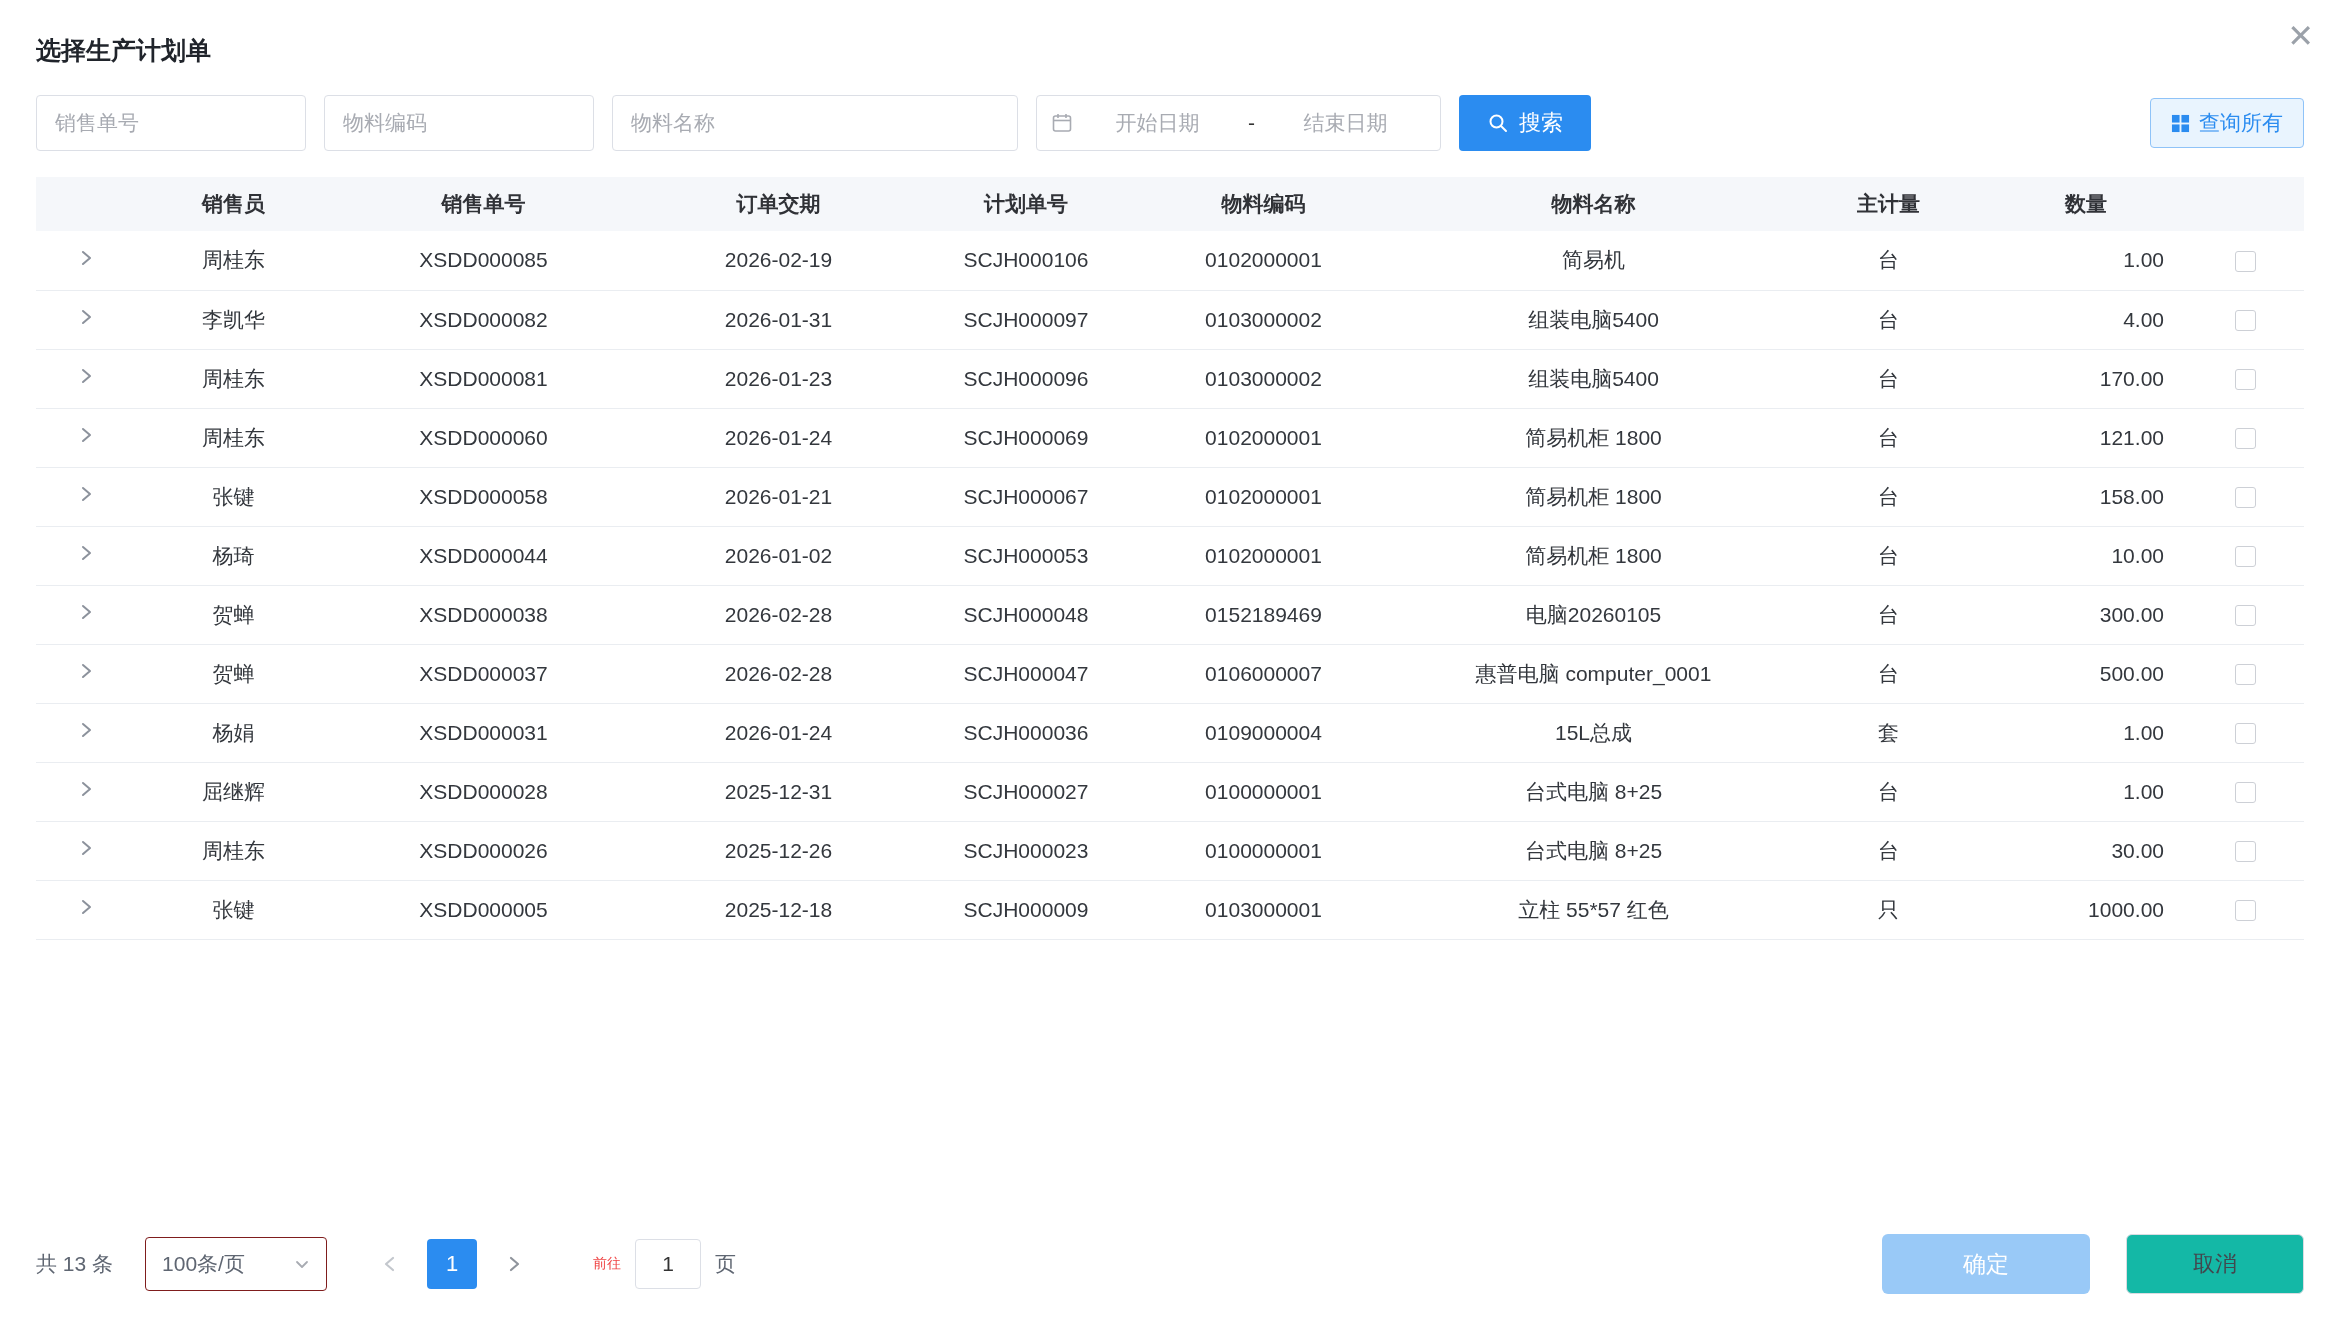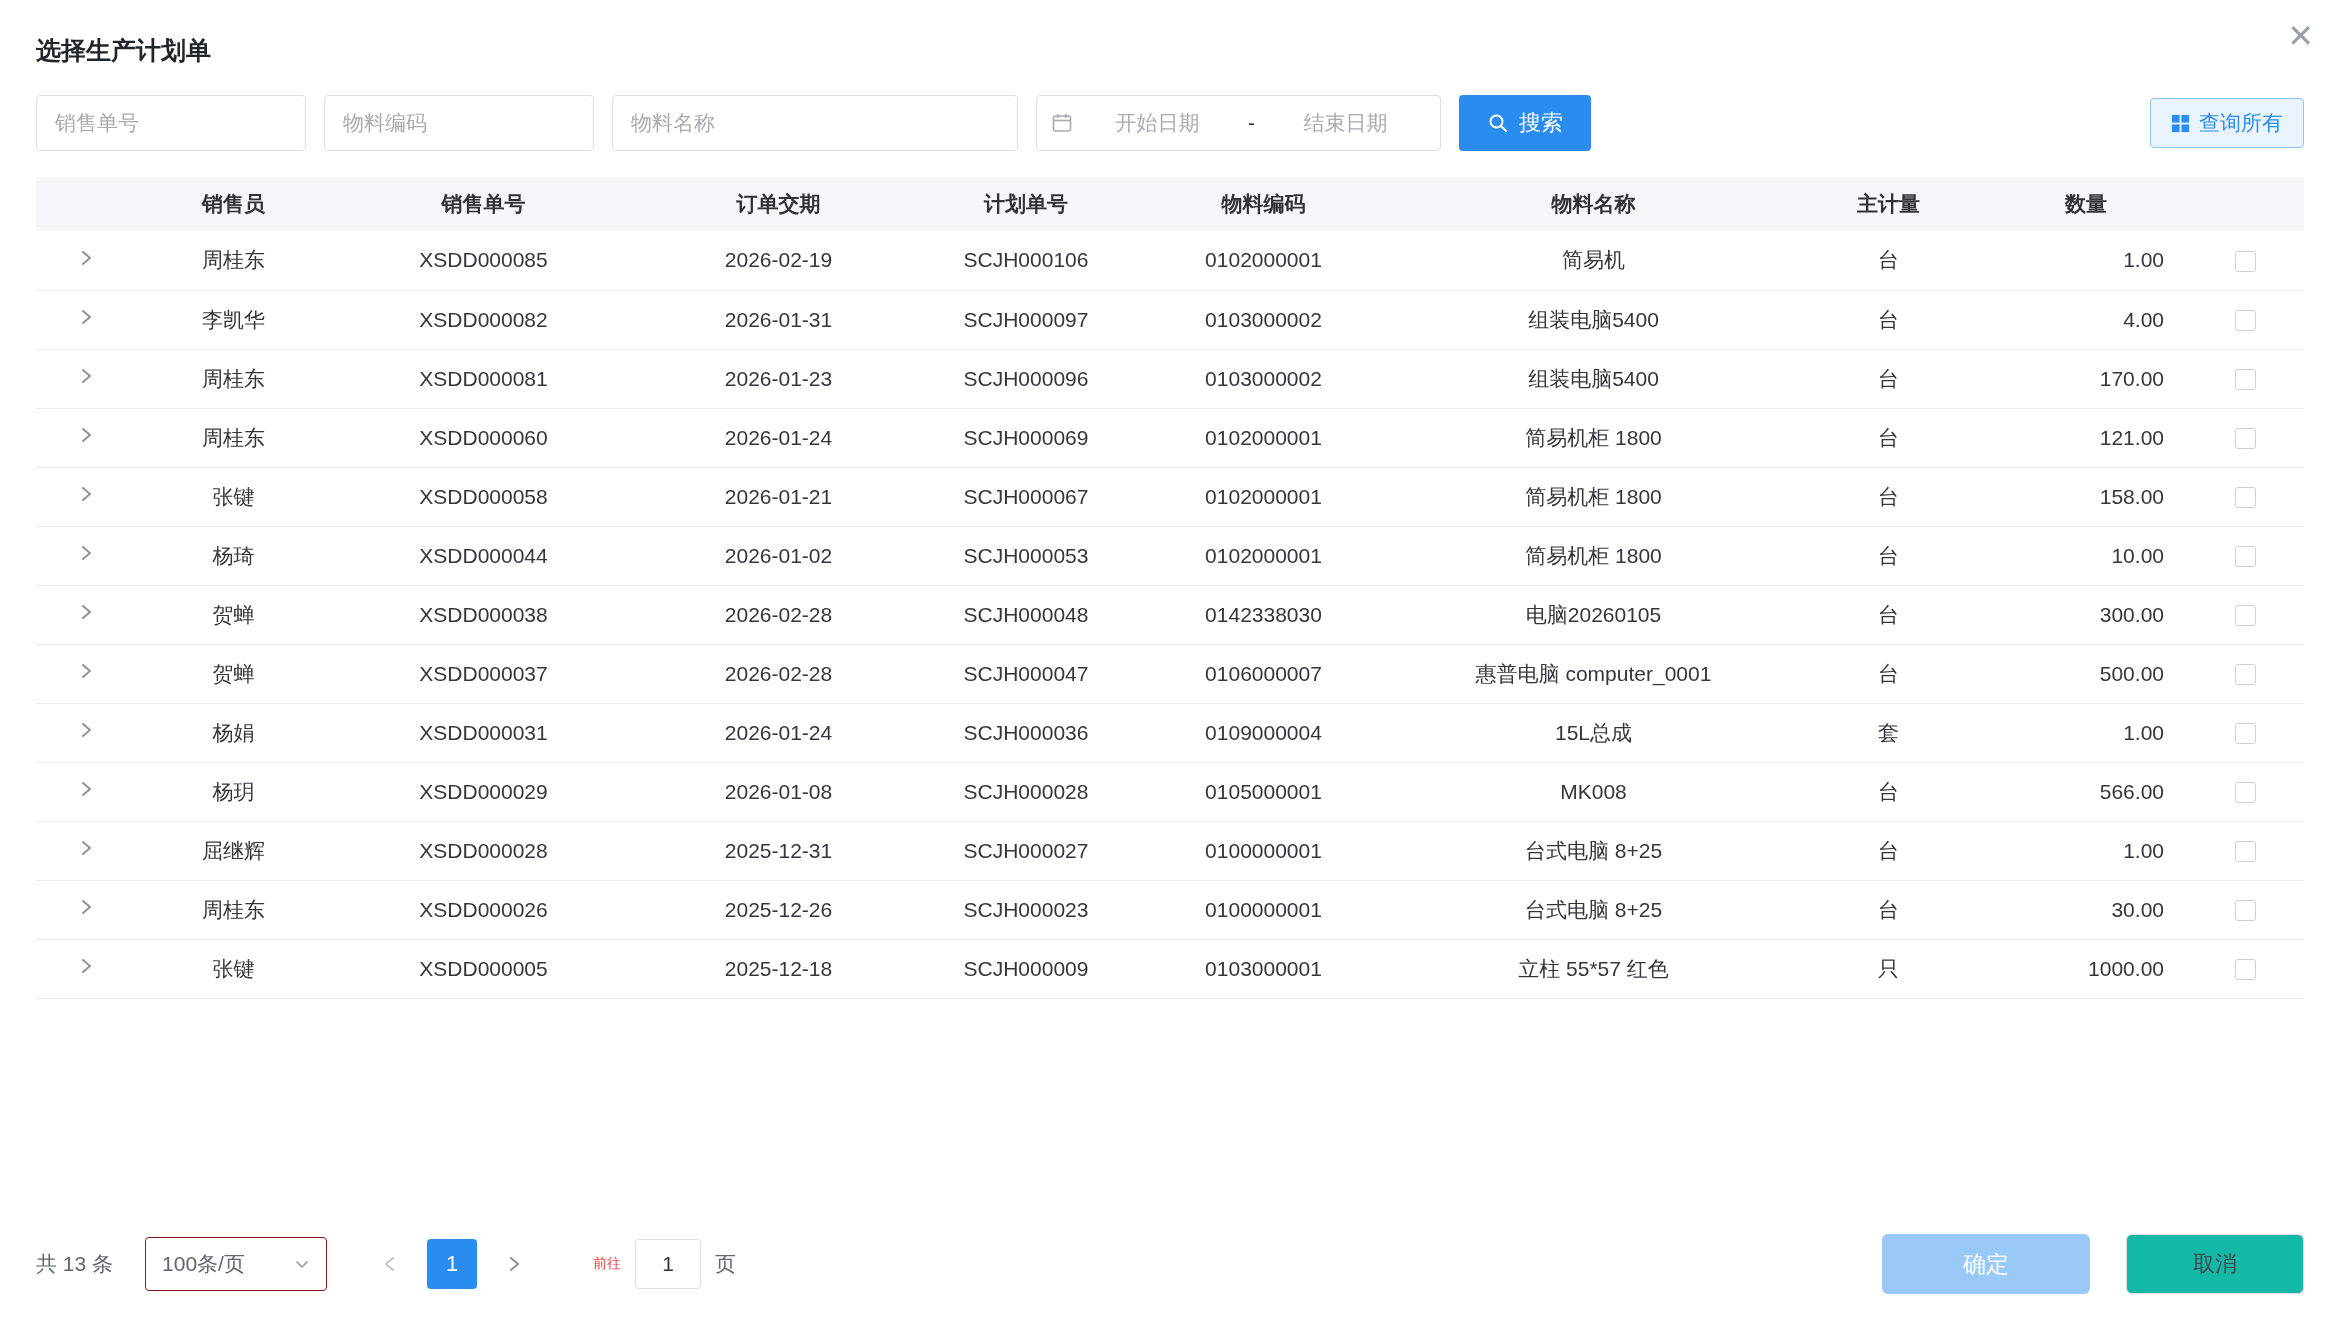"0142338030" td { text: 0142338030 -> 0152189469 }
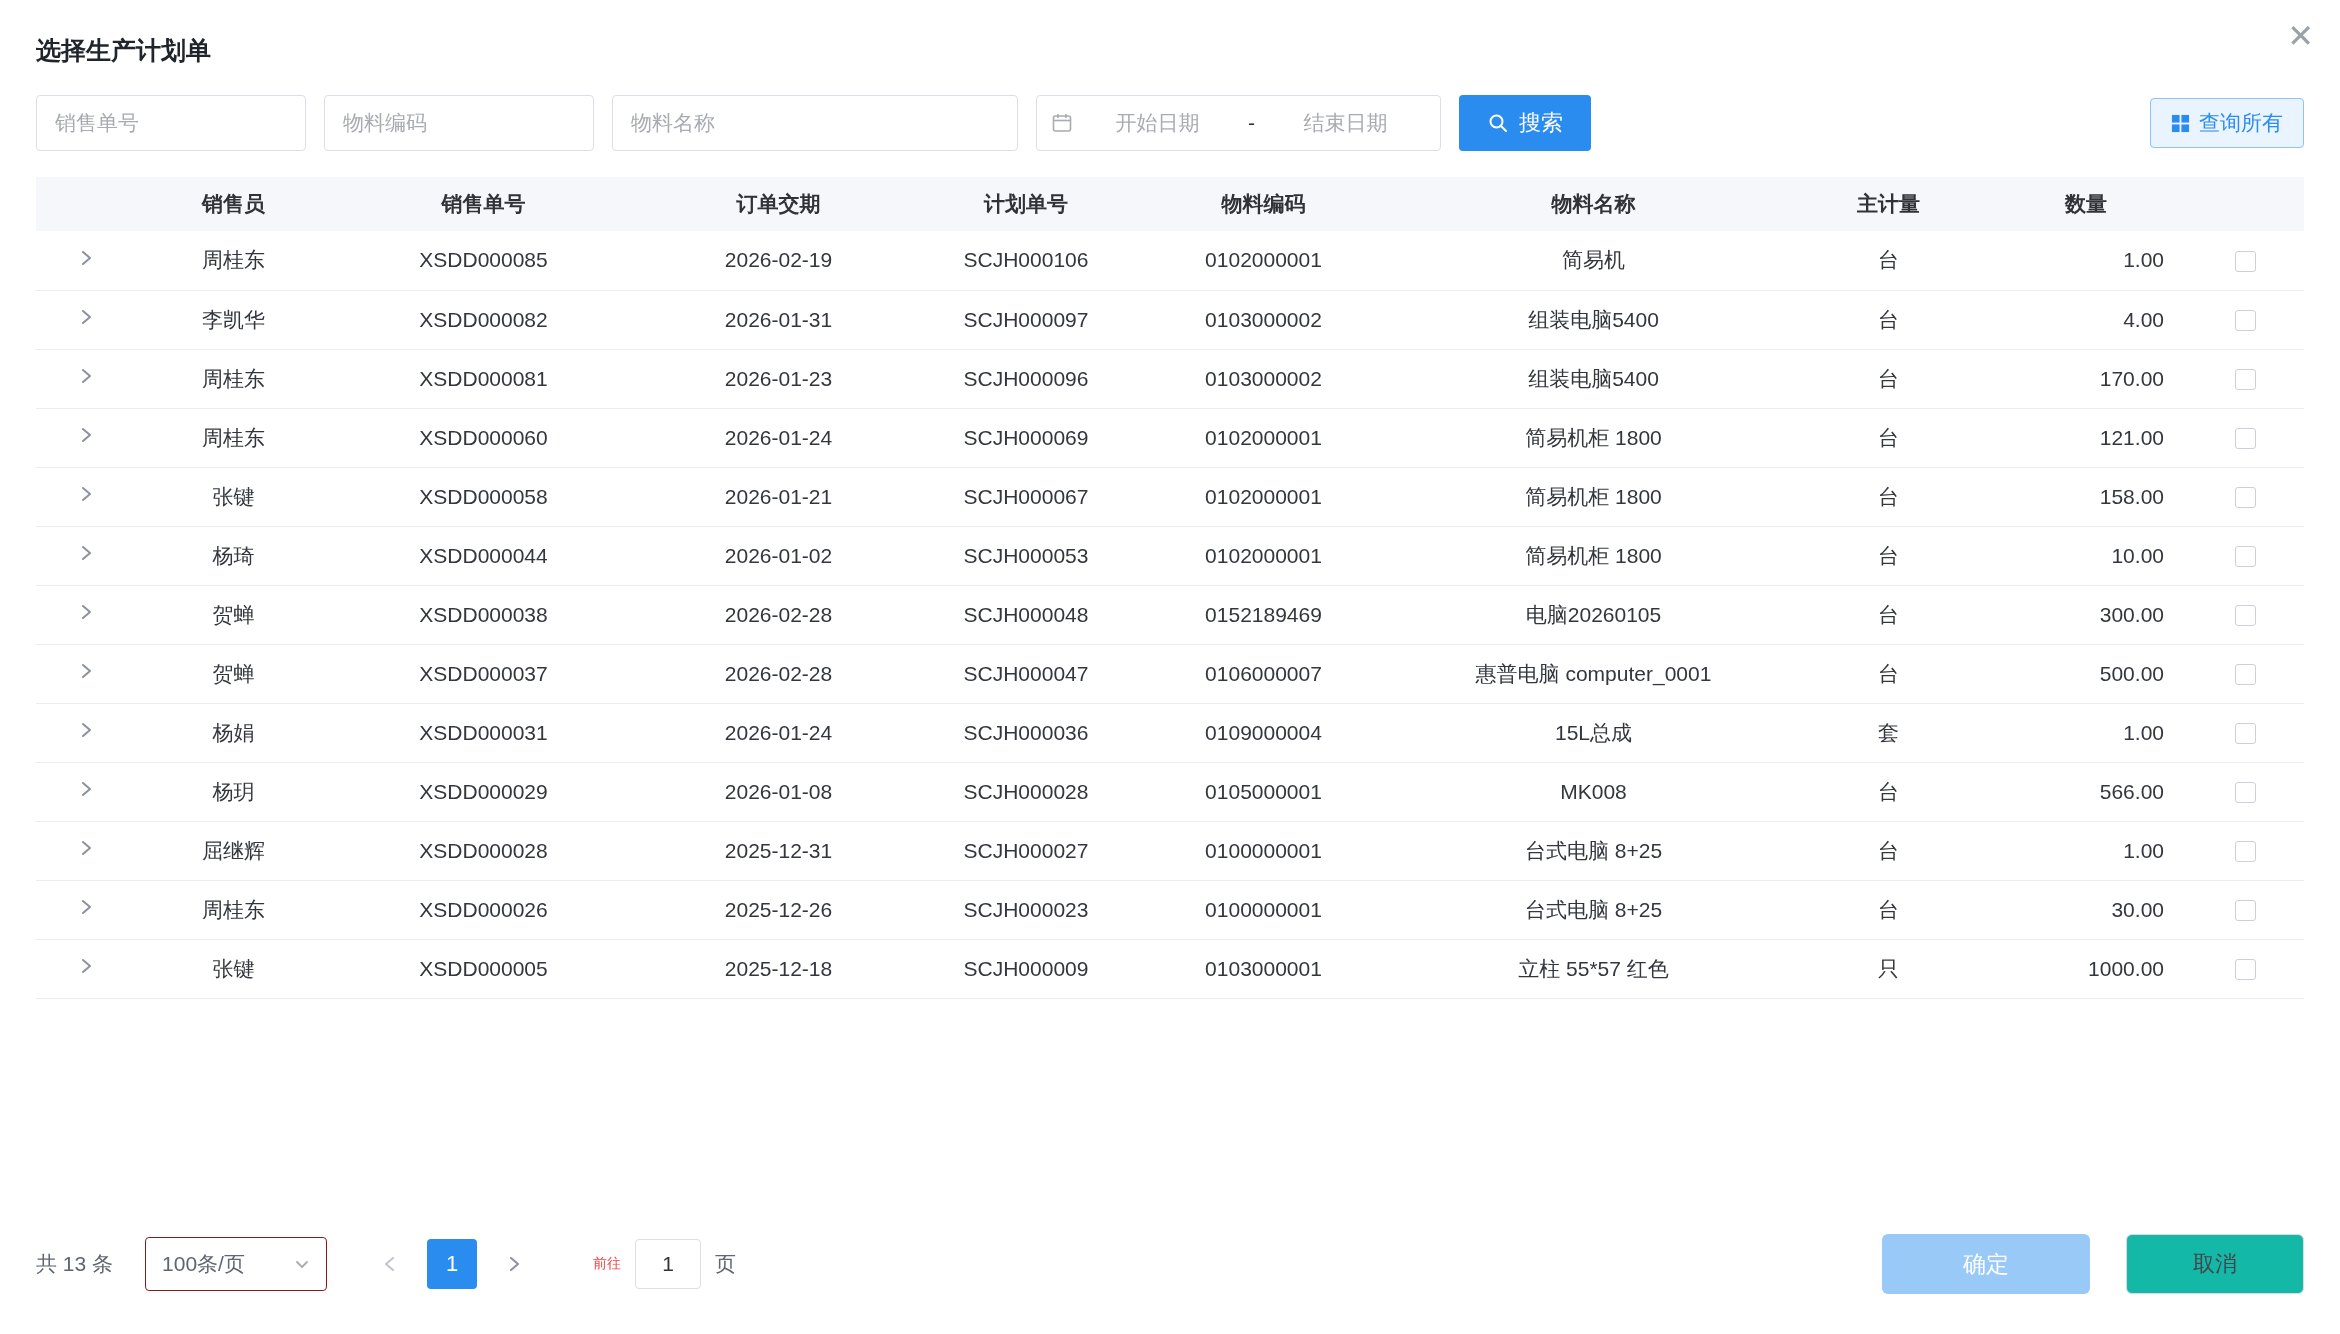"杨玥" tr { html: <tr> <td><span> <svg> <polyline></polyline> </svg> </span></td> <td>杨玥</td> <td>XSDD000029</td> <td>2026-01-08</td> <td>SCJH000028</td> <td>0105000001</td> <td>MK008</td> <td>台</td> <td>566.00</td> <td><span></span></td> </tr> -> none }
